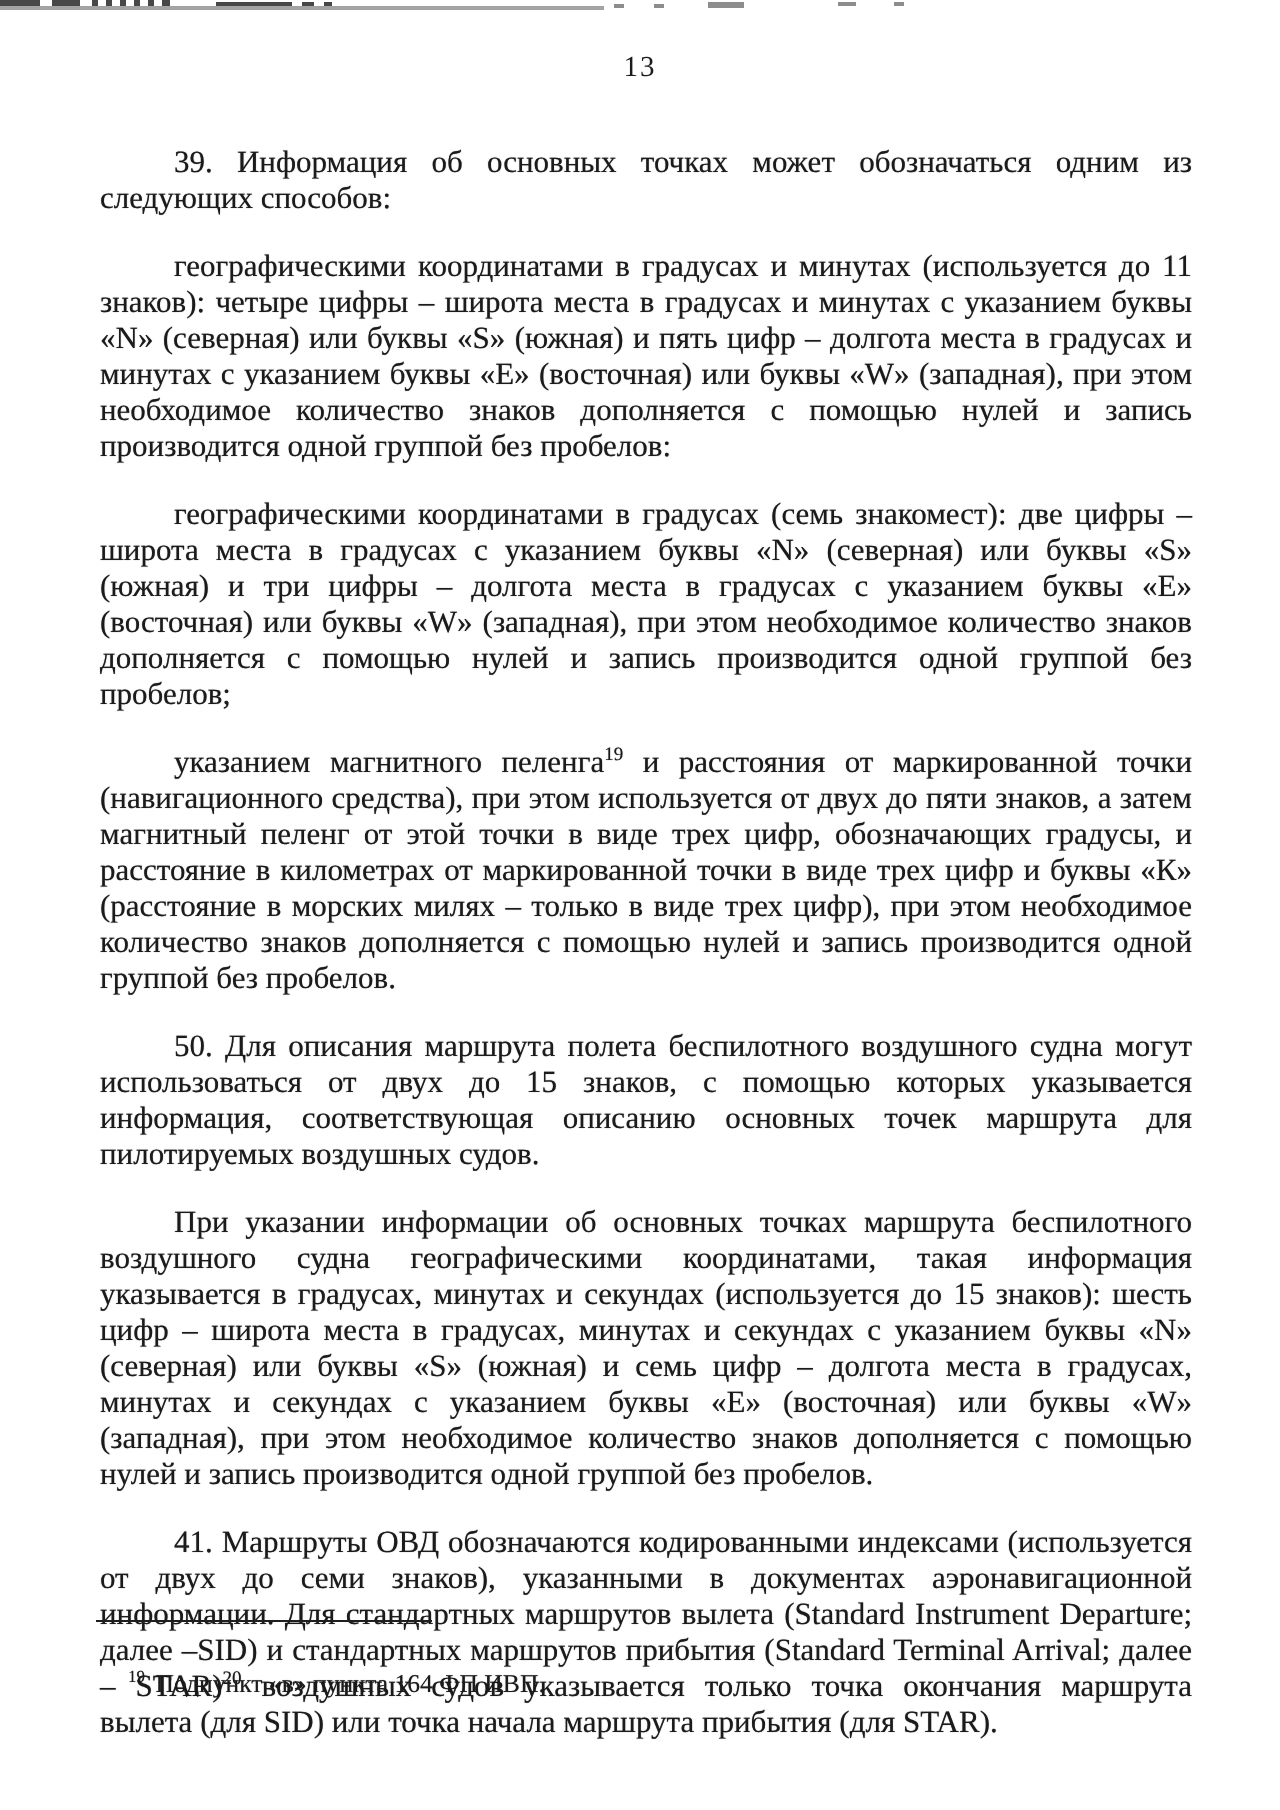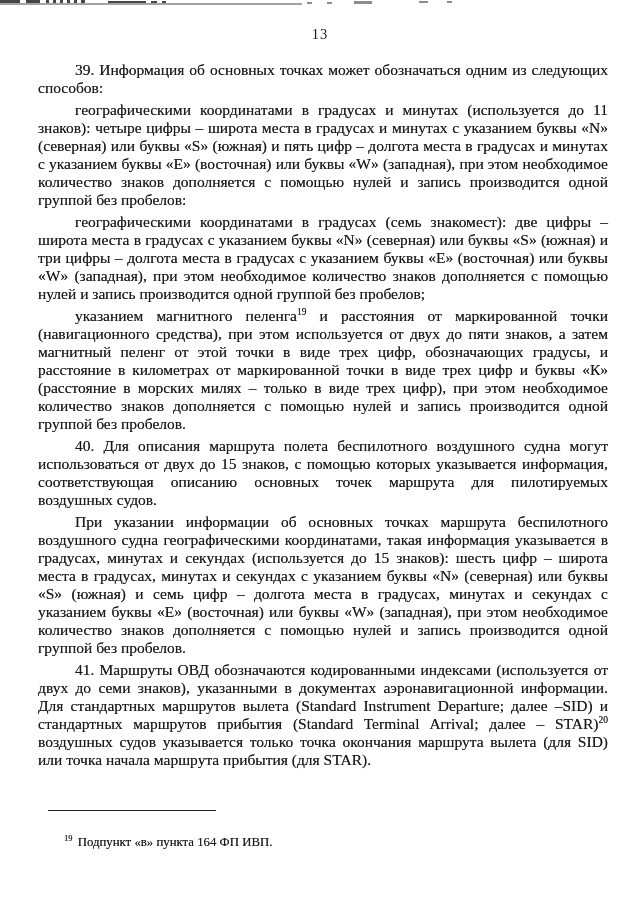"39. Информация об основных точках" .para { margin: 4px -> 16px }
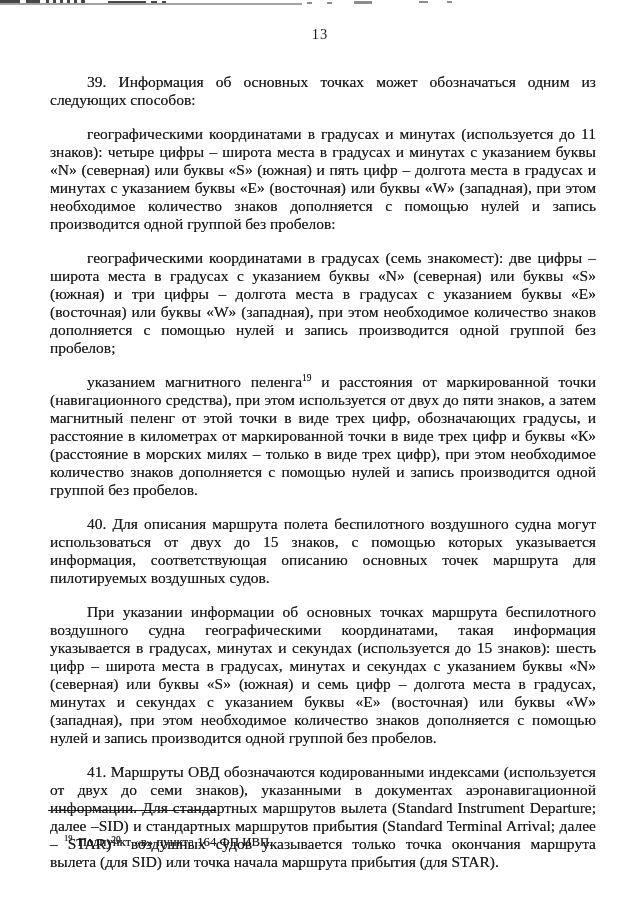"40. Для описания маршрута полета" p.para { text: 40 -> 50 }
